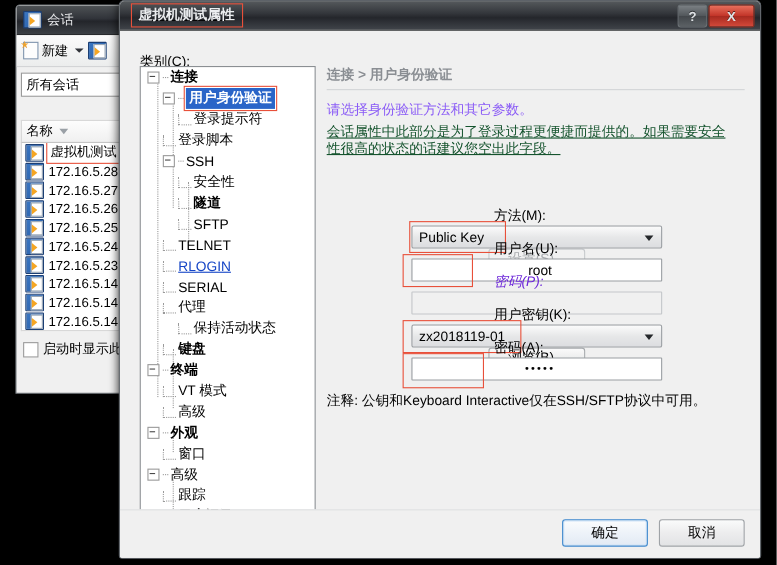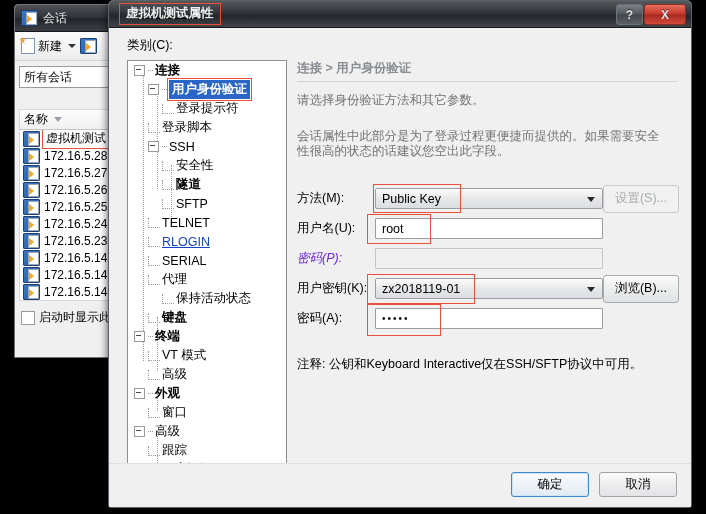"类别(C):" #cat-label { top: 9px -> 20px }
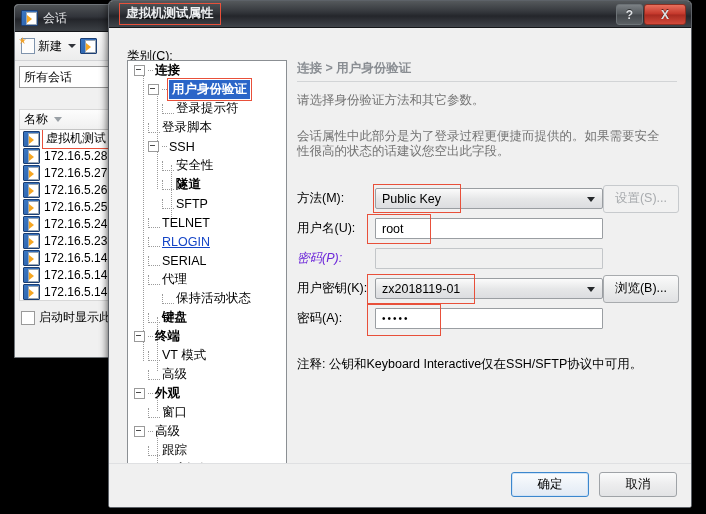"请选择身份验证方法和其它参数。" #desc1 { color: #737373 -> #8b5cf6 }
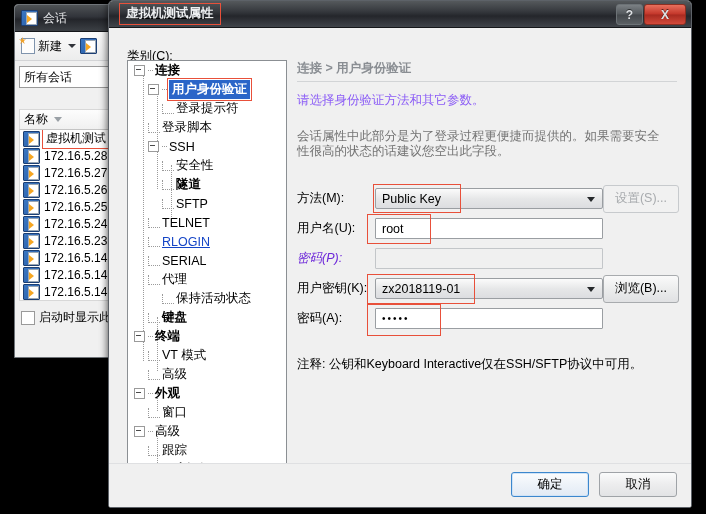"会话属性中此部分是为了登录过程更便捷而提供的。如果需要安全性很高的状态的话建议您" #desc2 { color: #737373 -> #14532d; margin-top: 20px -> 4px; text-decoration: none -> underline }
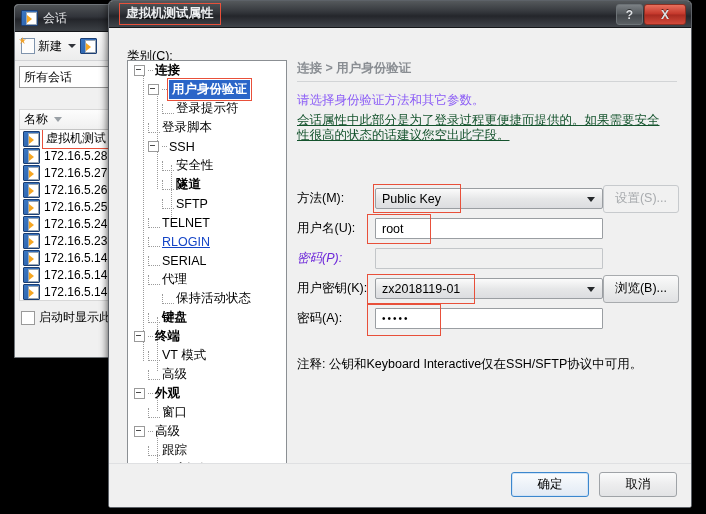"方法(M):" .frow { flex-direction: none -> column }
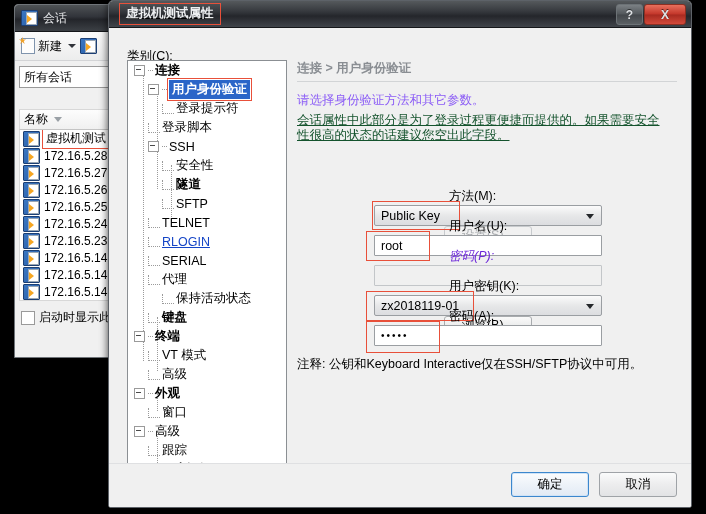"root" .textbox { justify-content: none -> center }
